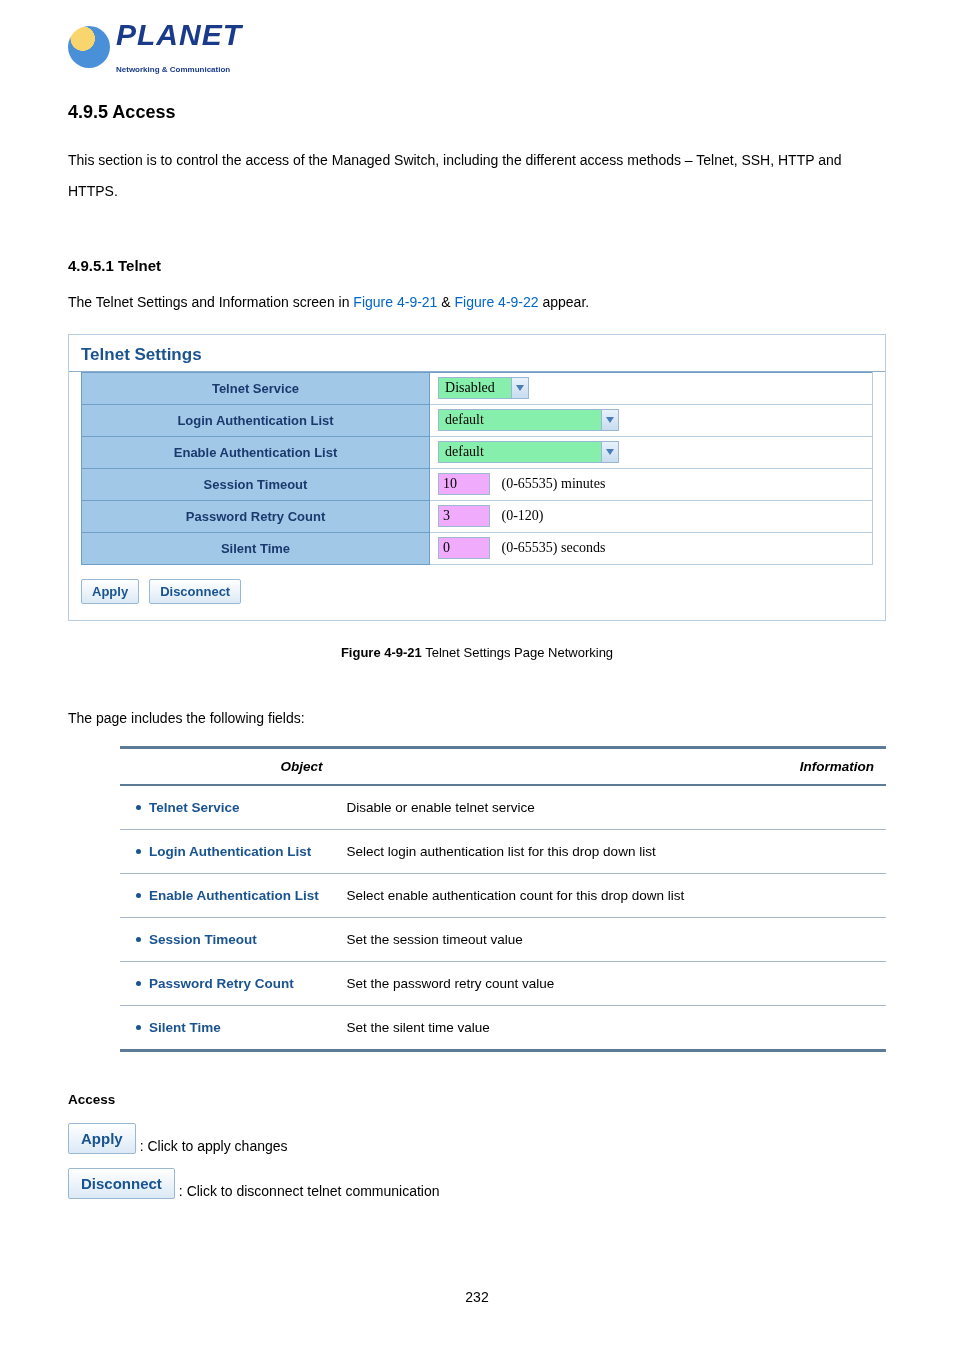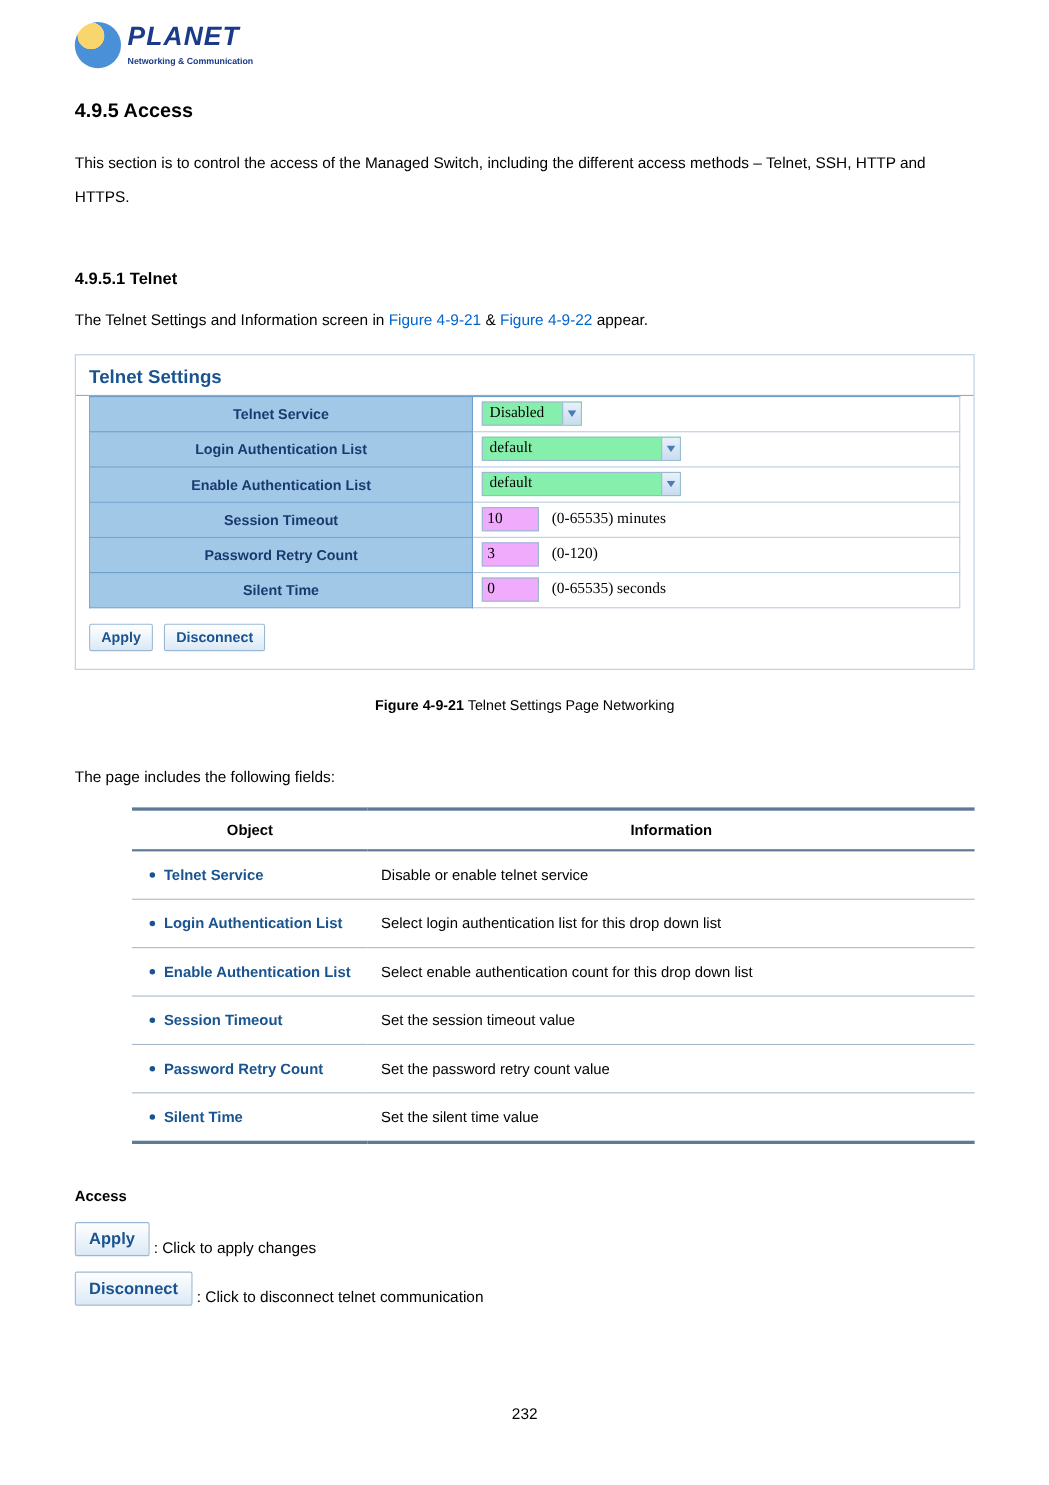"PLANET" .logo-main { font-size: 24px -> 30px }
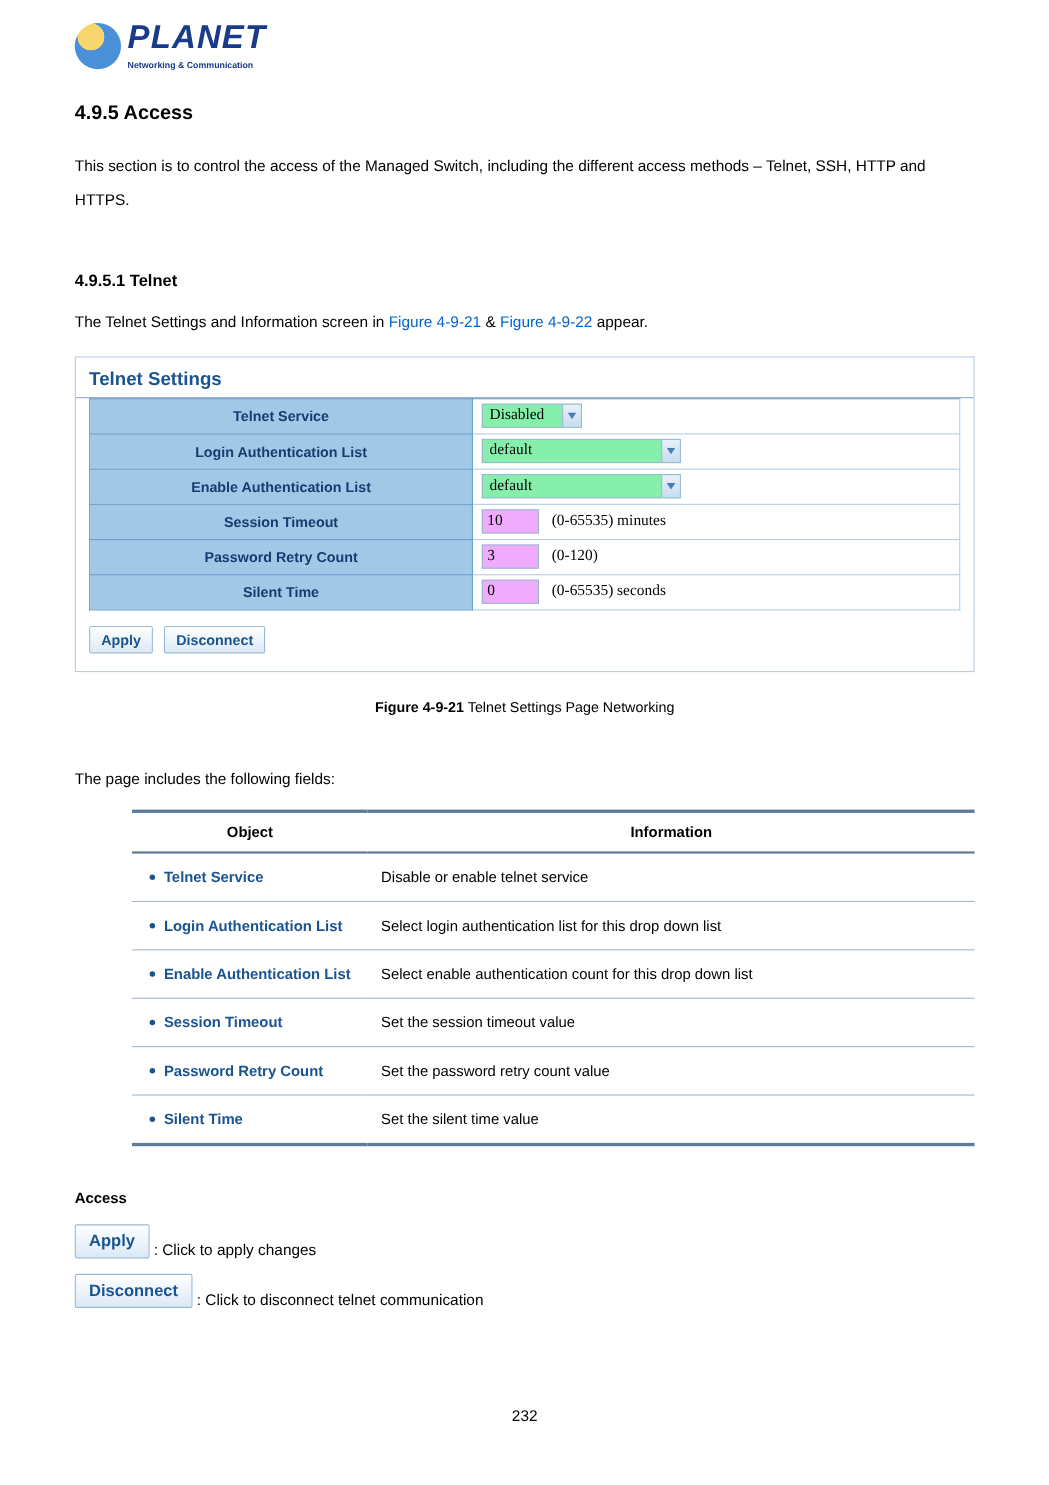"Networking & Communication" .logo-sub { margin-top: 6px -> 16px }
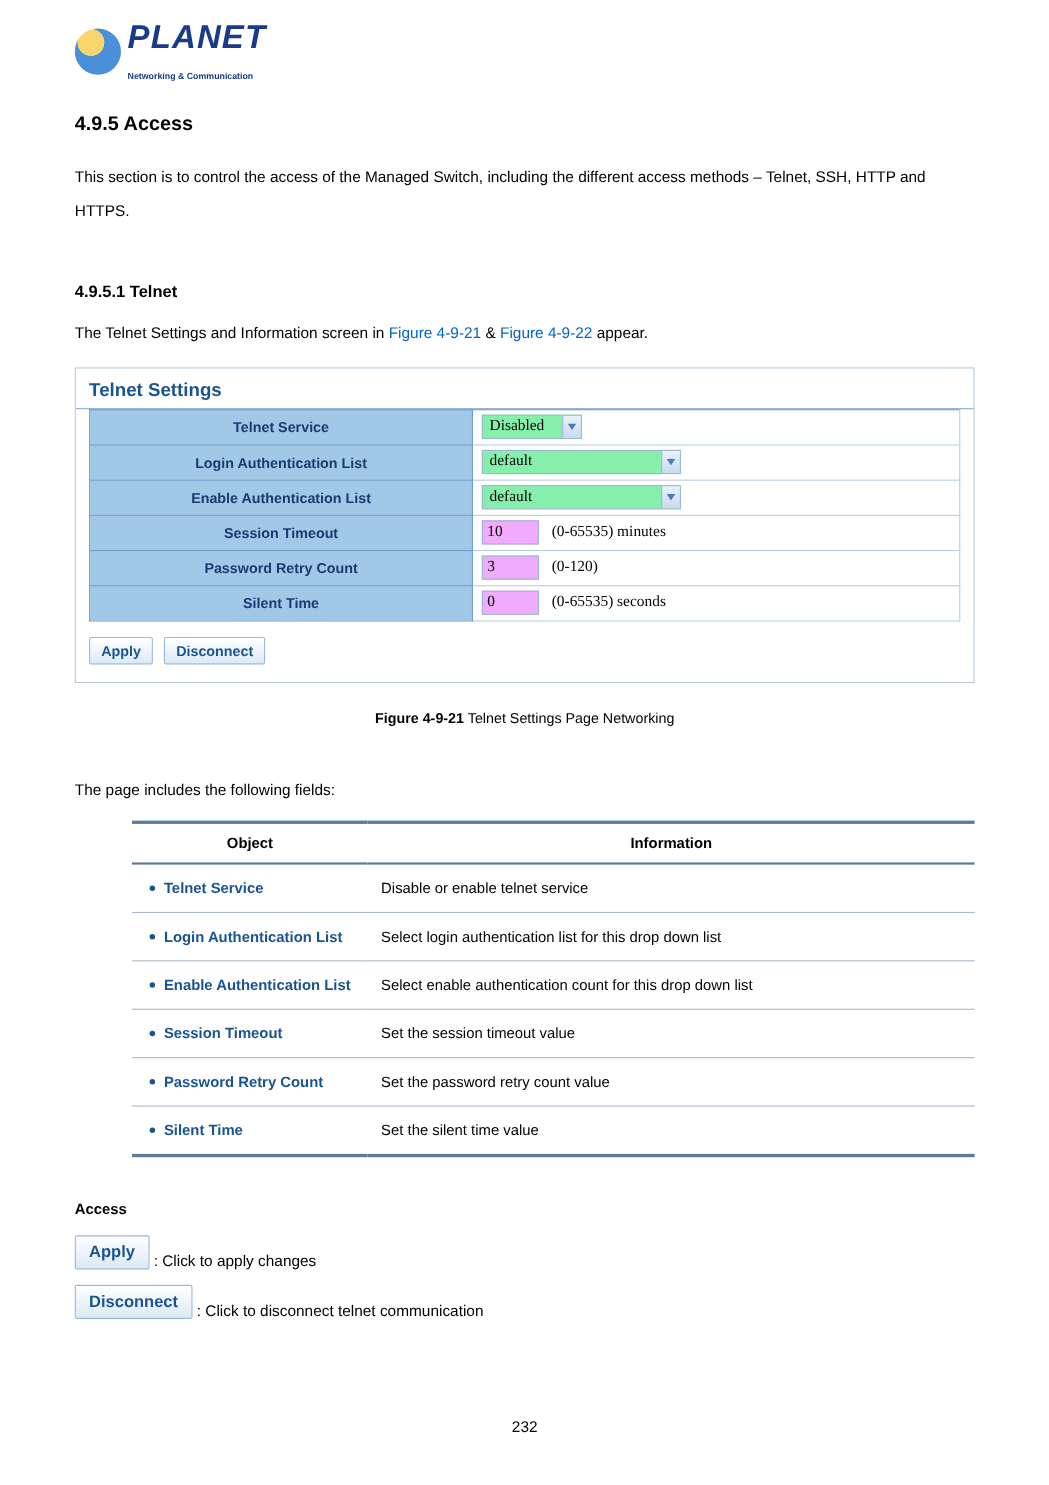"Object" table.desc th { font-style: none -> italic; text-align: center -> right }
